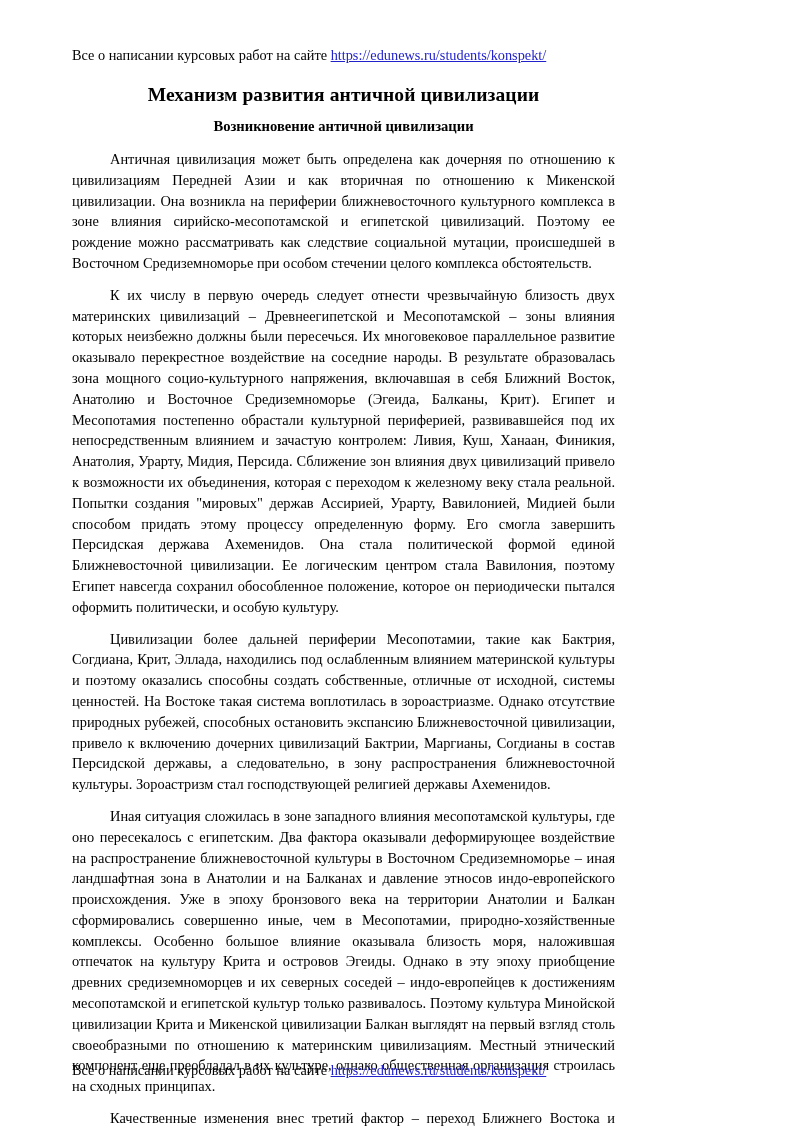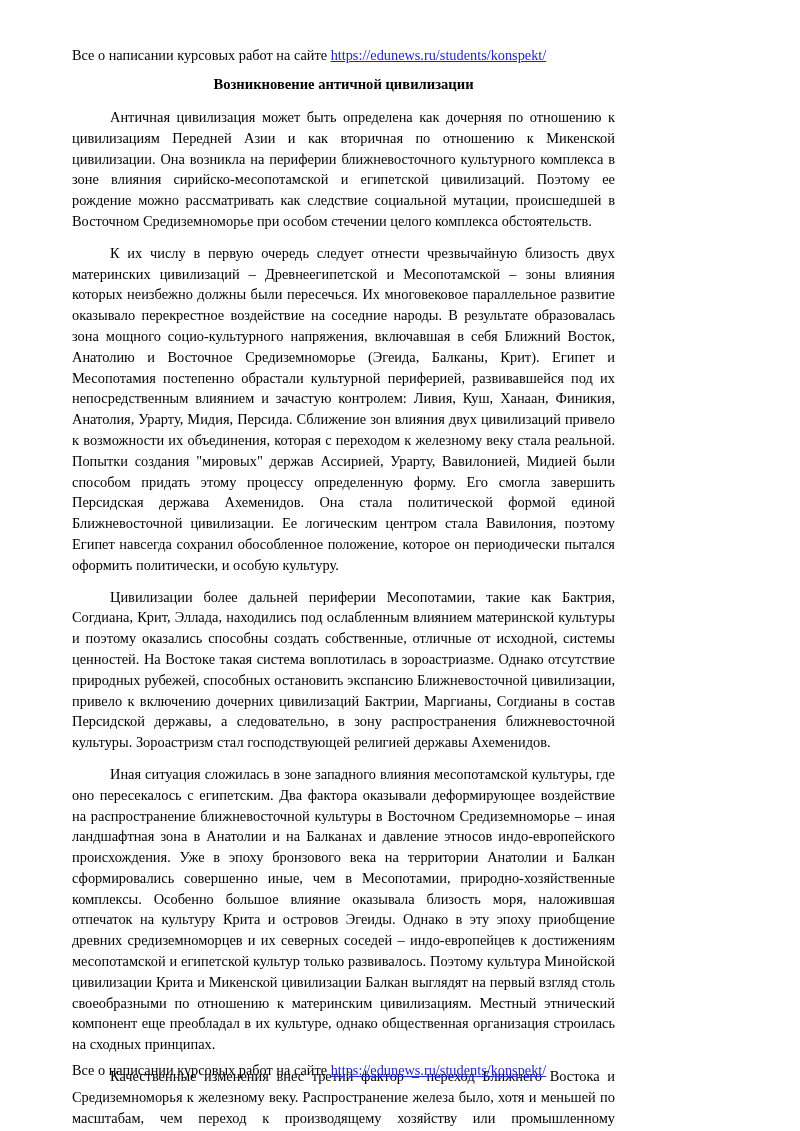"Механизм развития античной цивилизации" h1.doc-title { html: none -> <h1>Механизм развития античной цивилизации</h1> }
